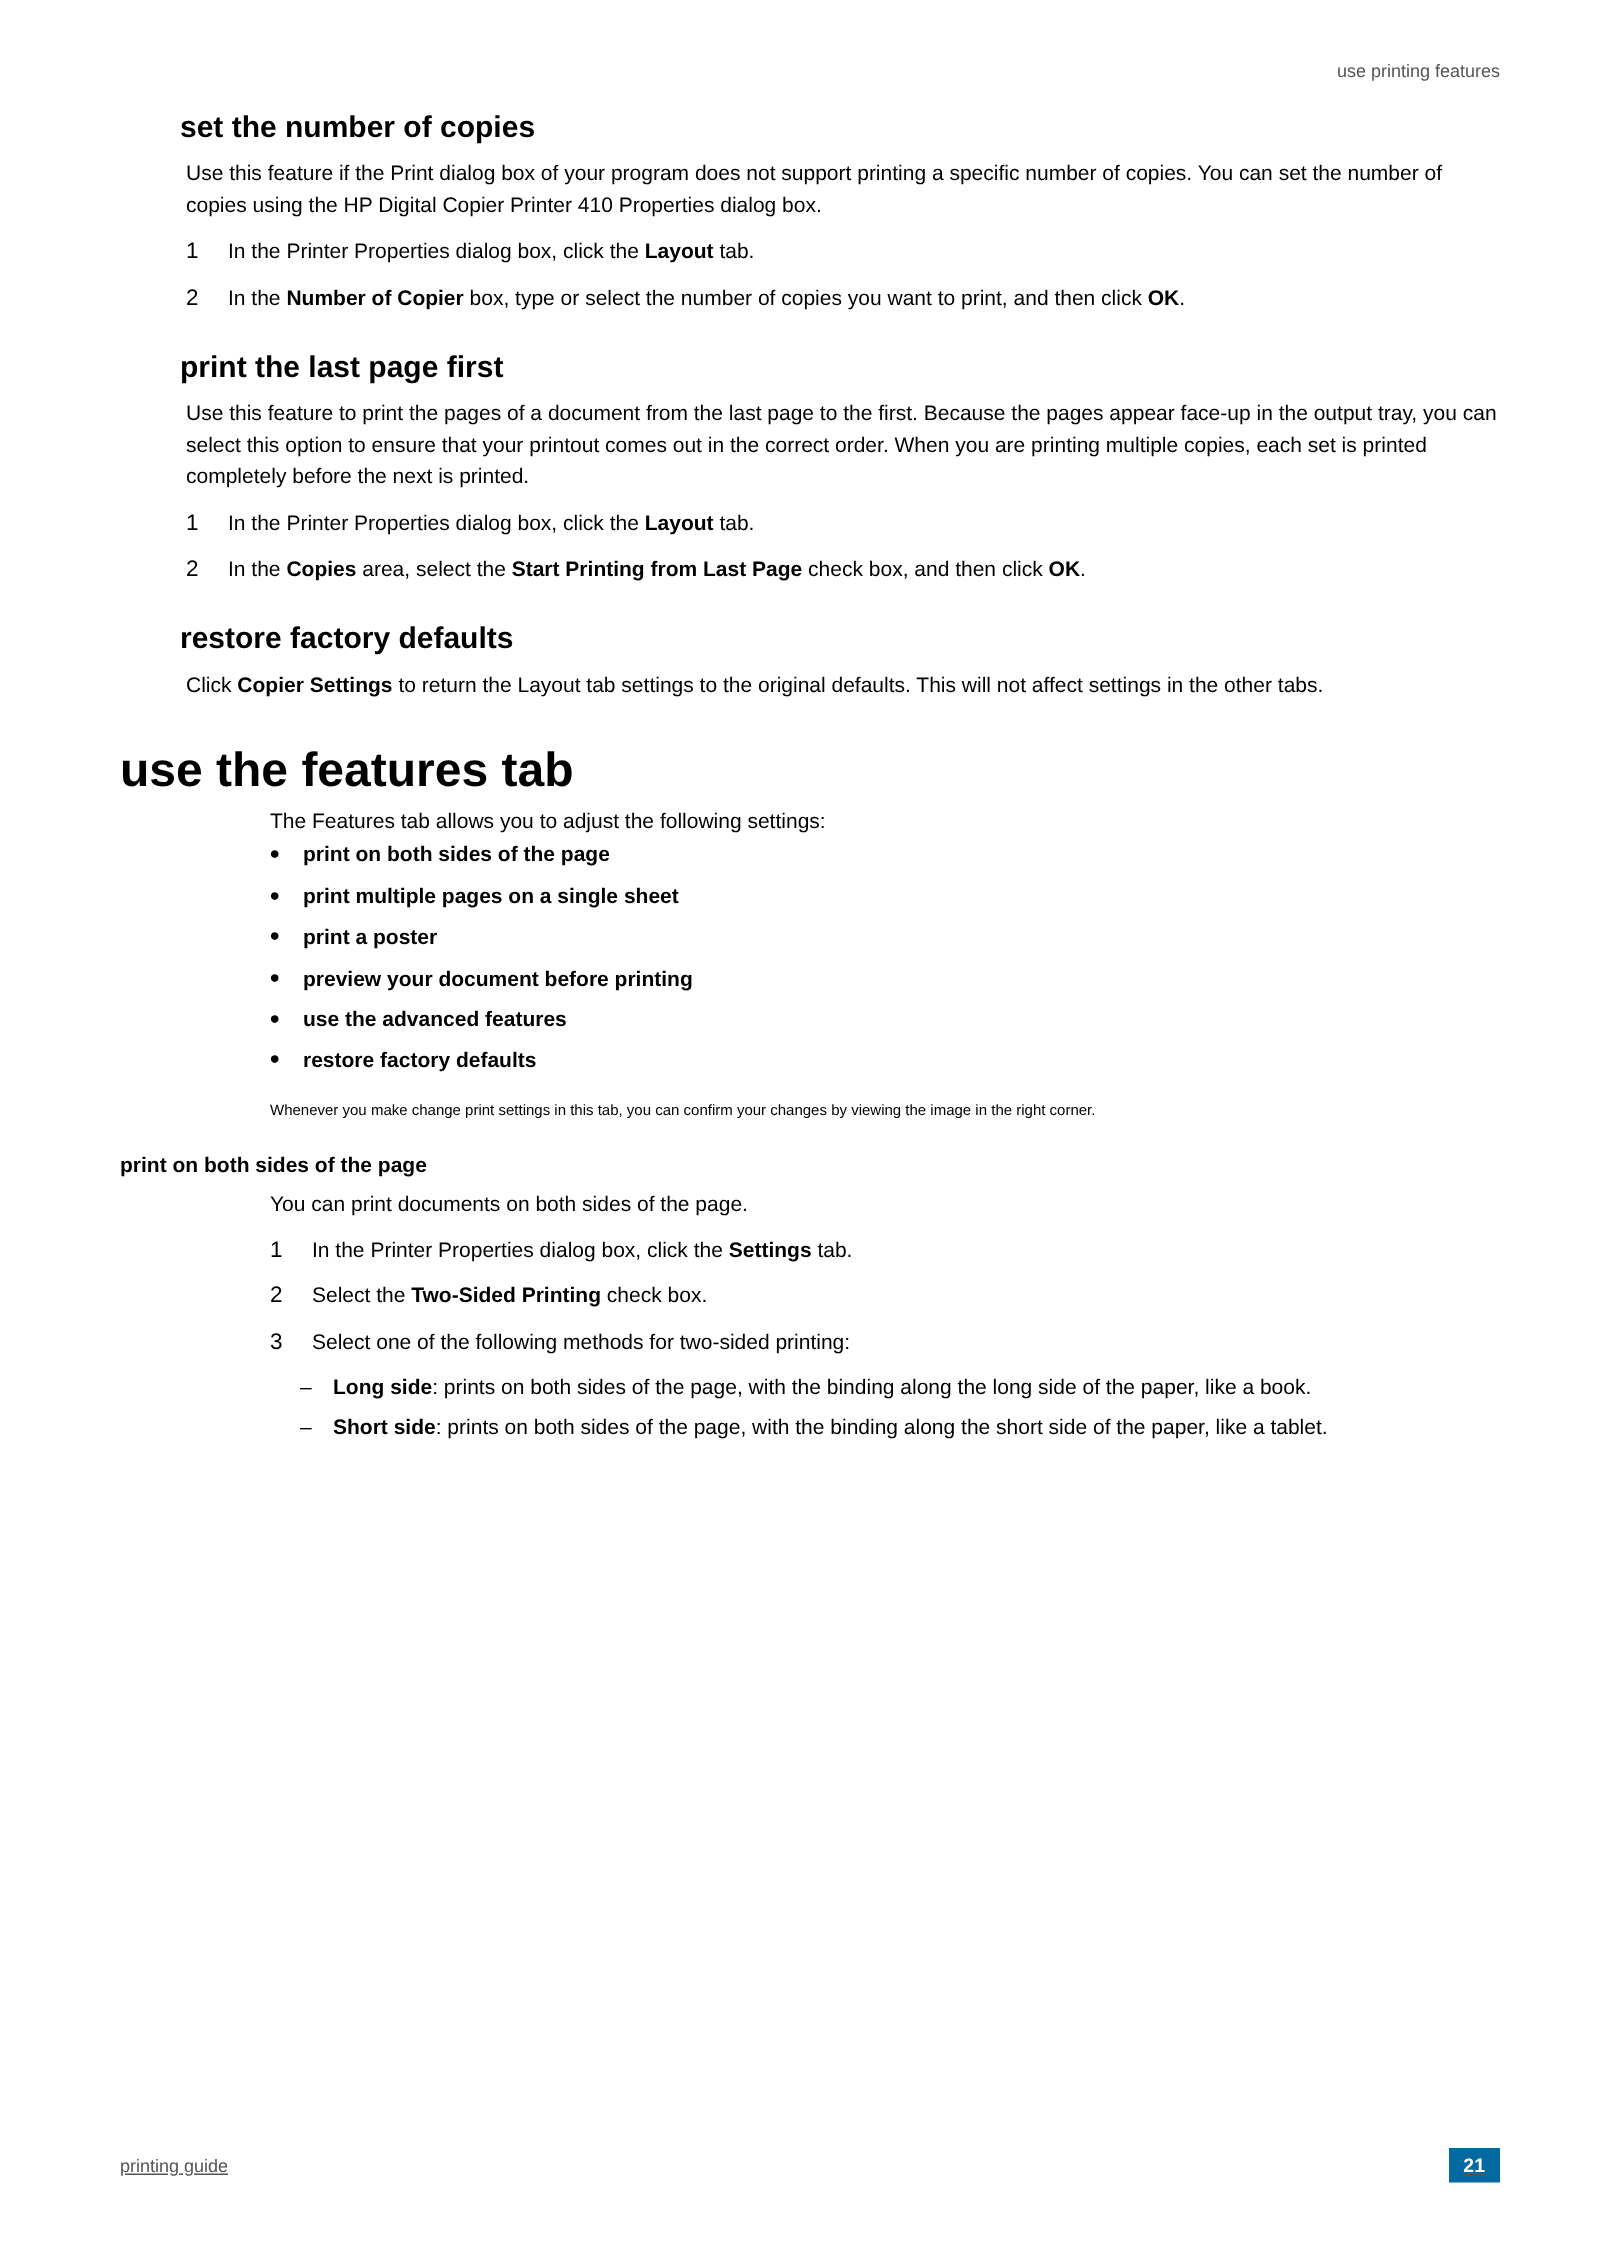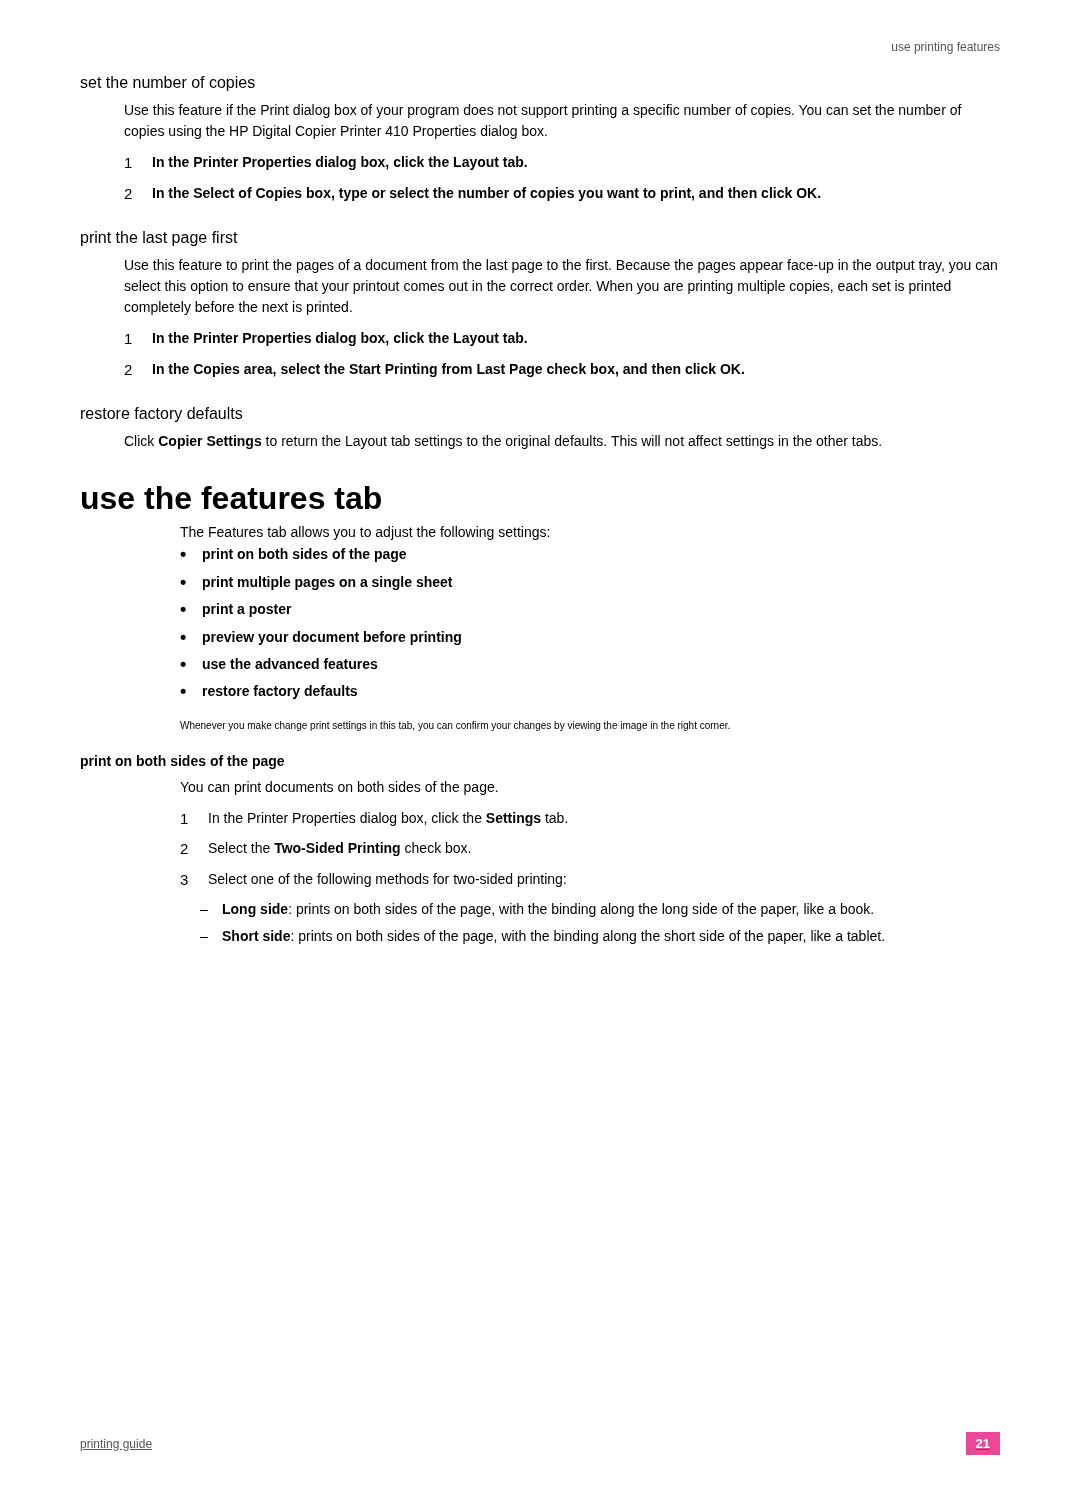"set the number of copies" .section-heading { font-size: 16px -> 20px; font-weight: normal -> bold; margin-left: none -> 40px }
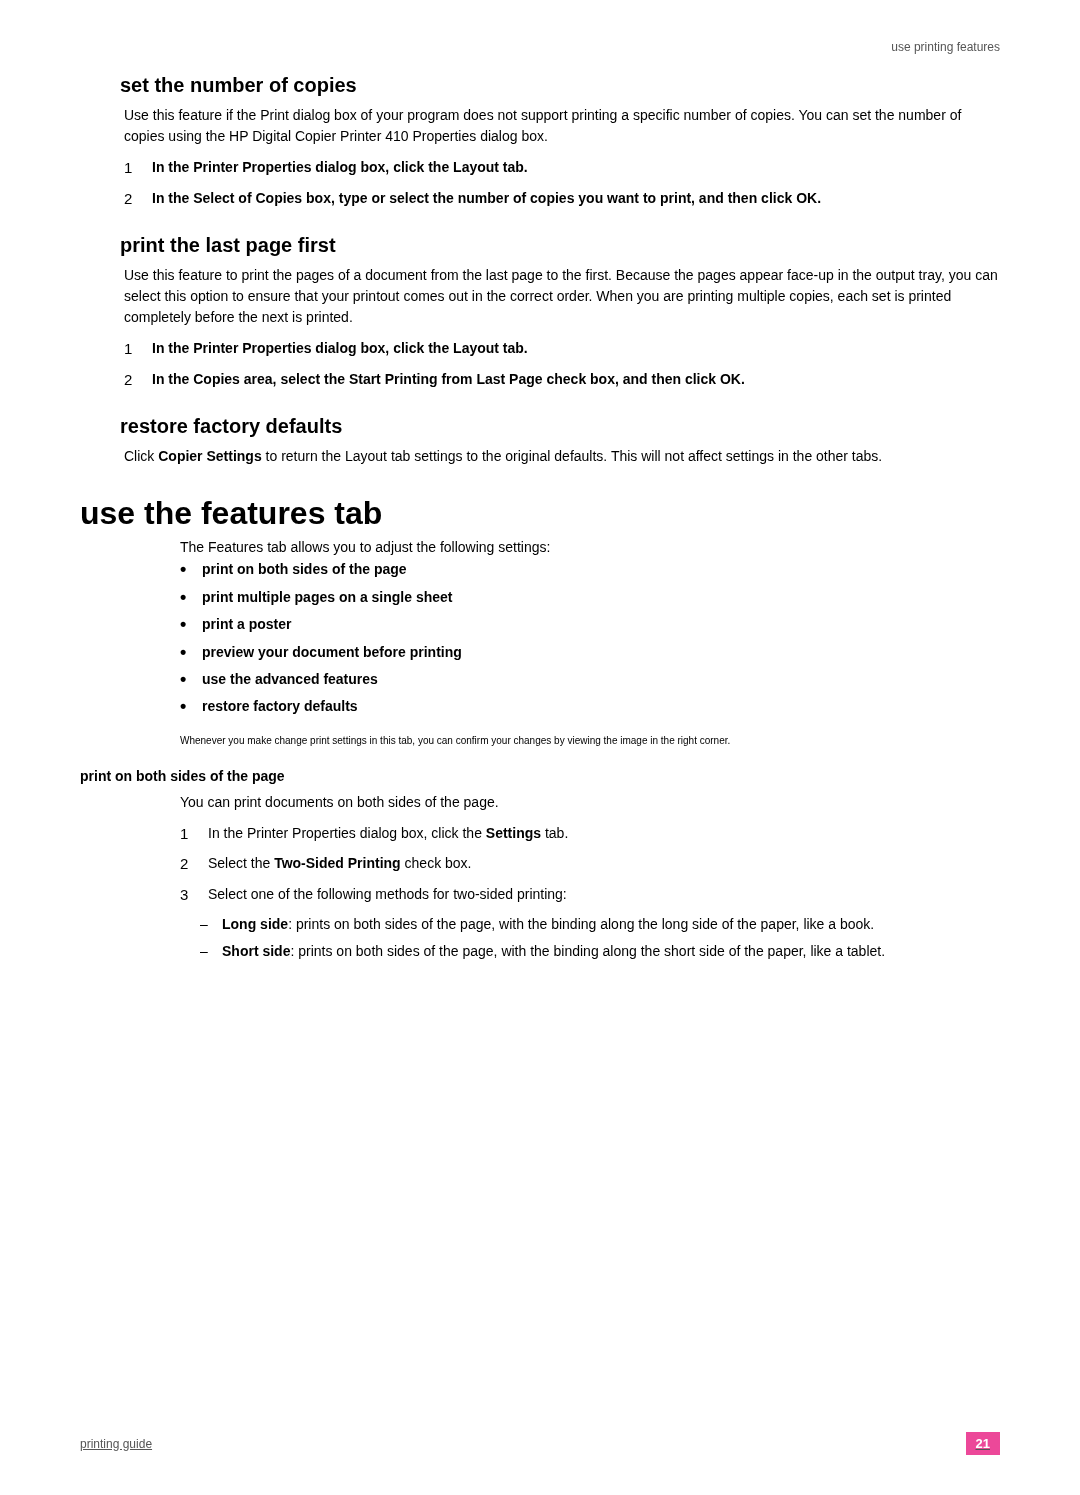"In the Printer Properties dialog box, click the Layout" .numbered-list li .text { font-weight: bold -> none }
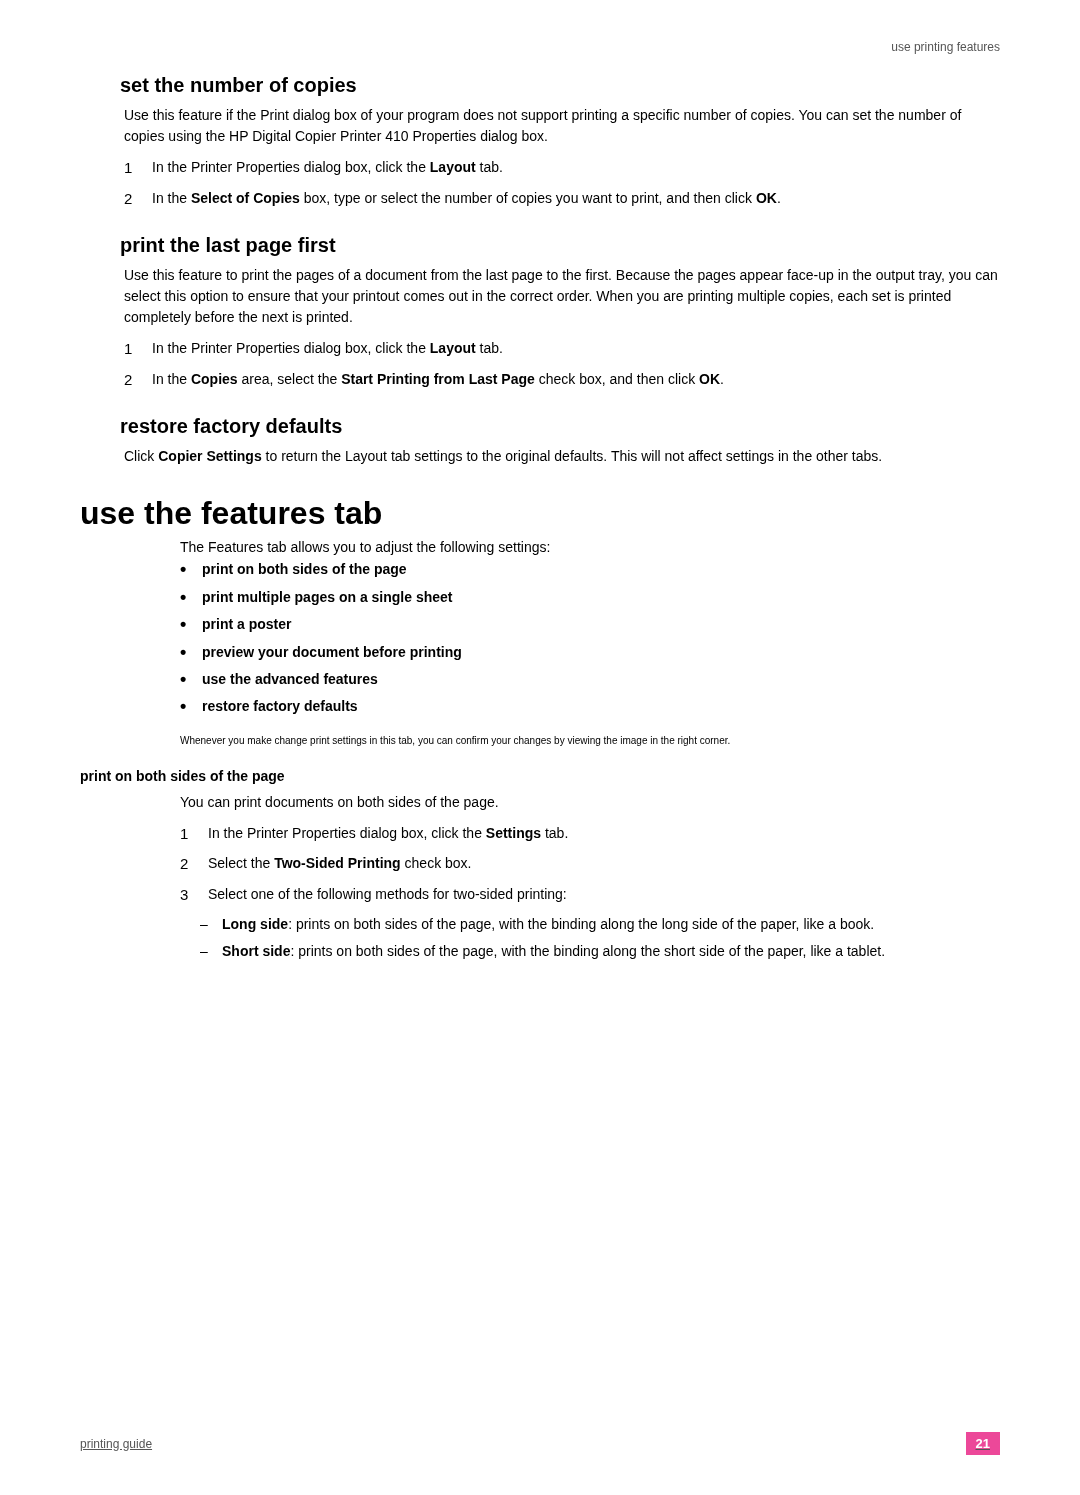"Select of Copies" strong { text: Select of Copies -> Number of Copier }
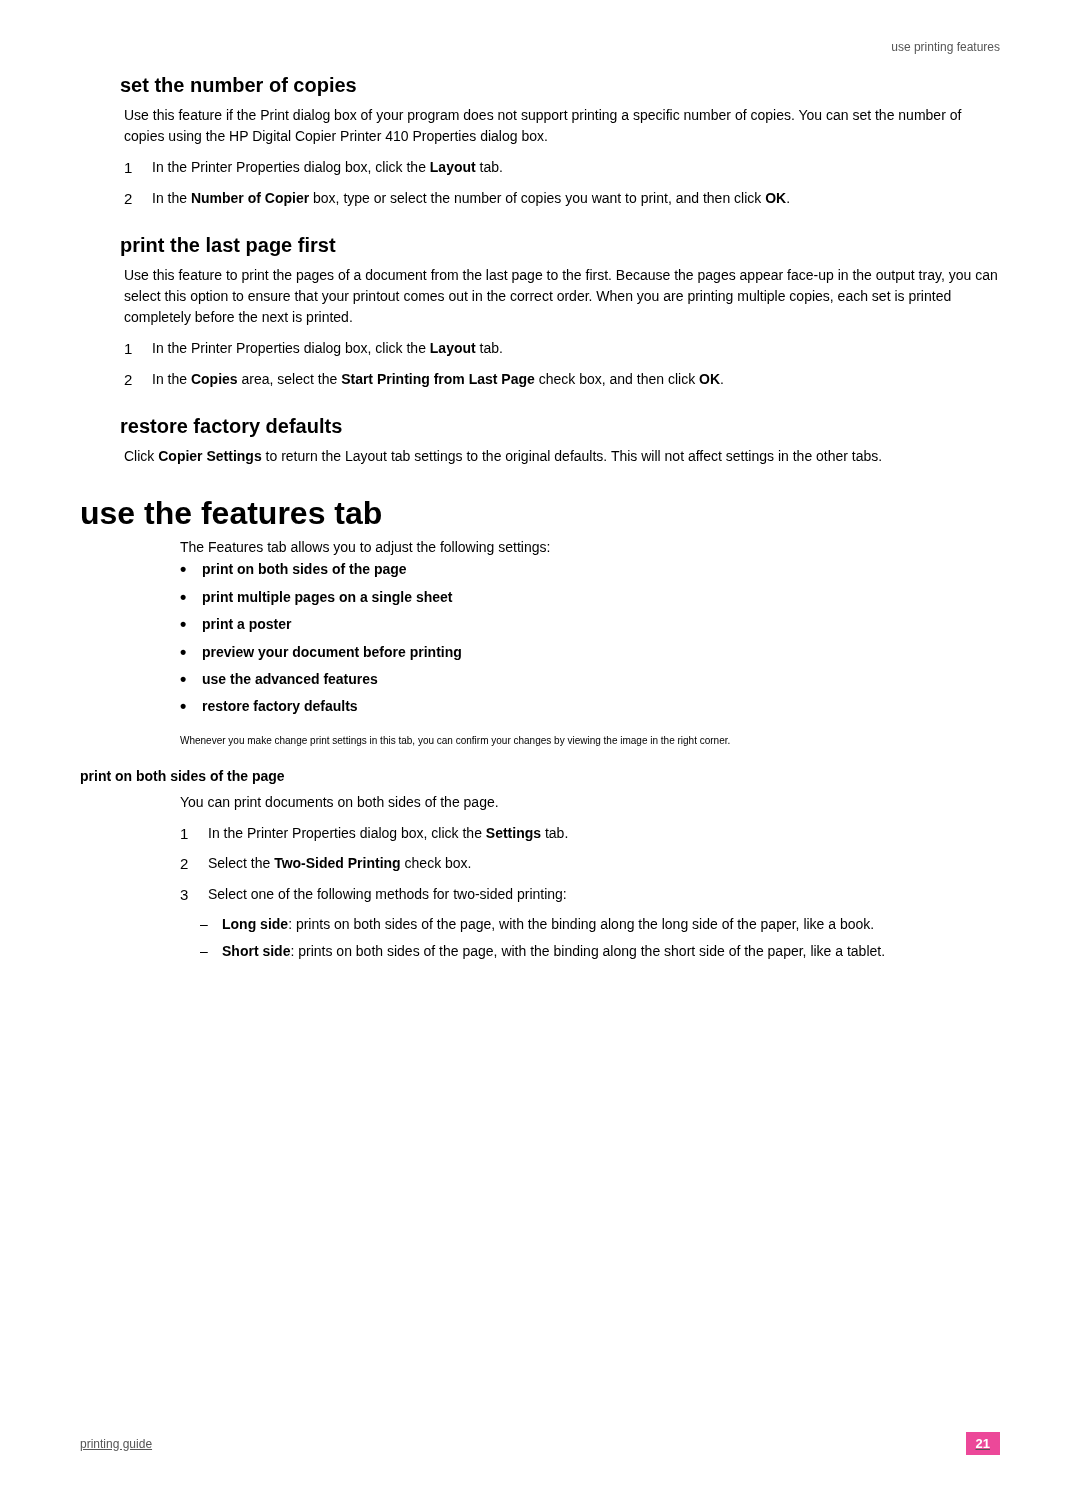"21" .page-number-box { background: #ec4899 -> #0369a1 }
